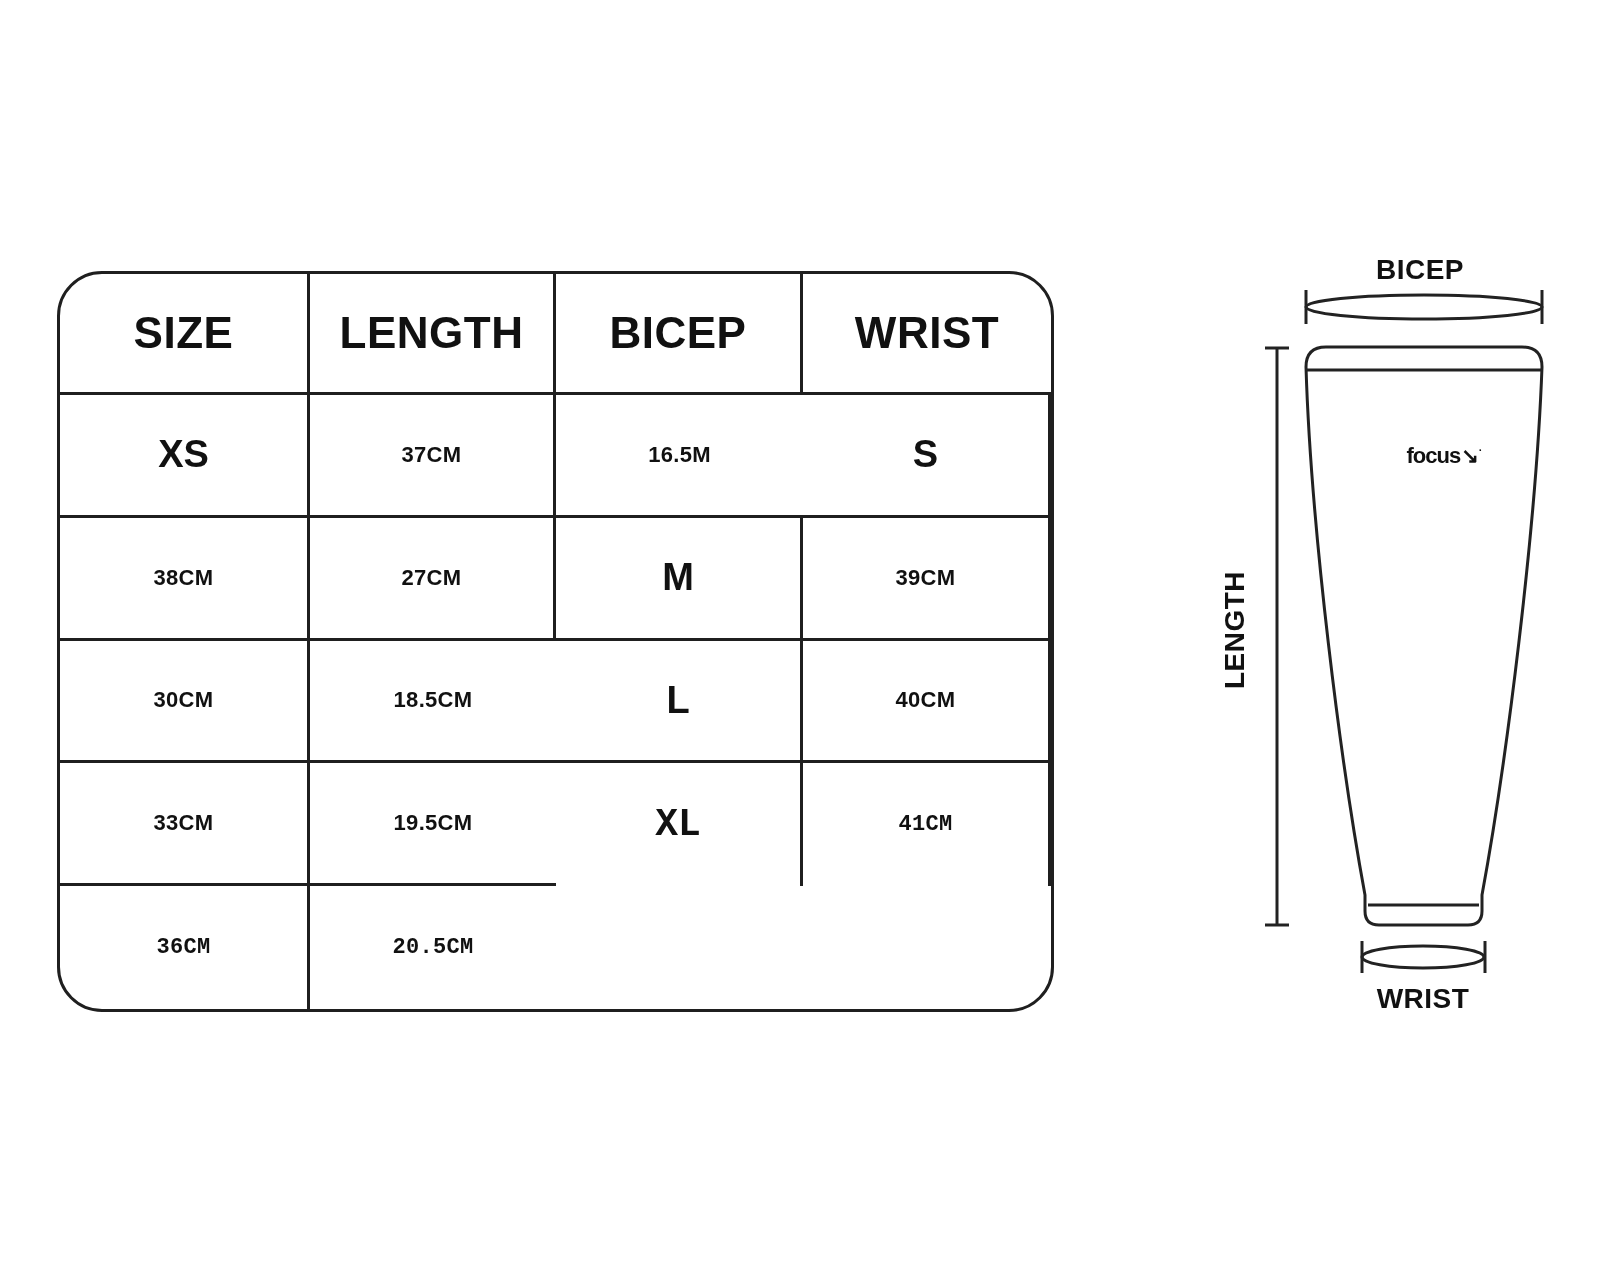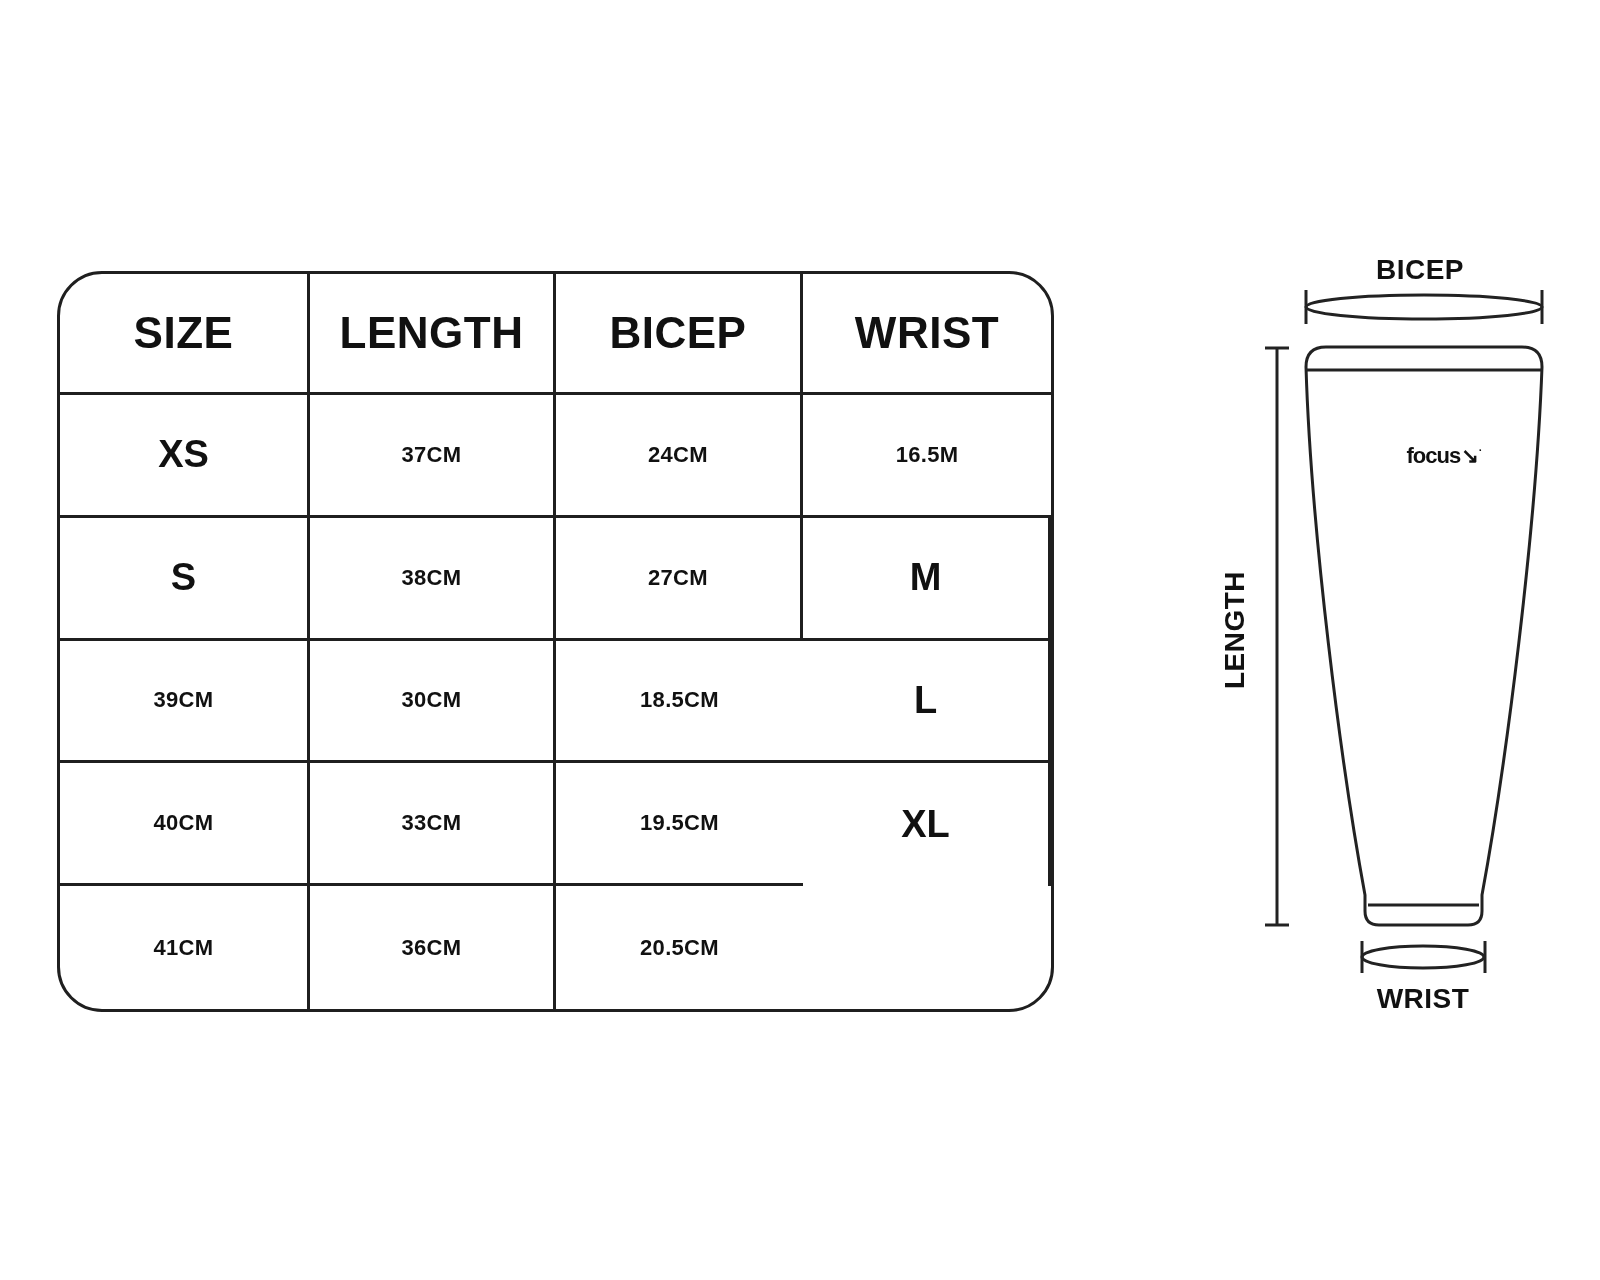"24CM" div.cell { html: <div>24CM</div> -> none }
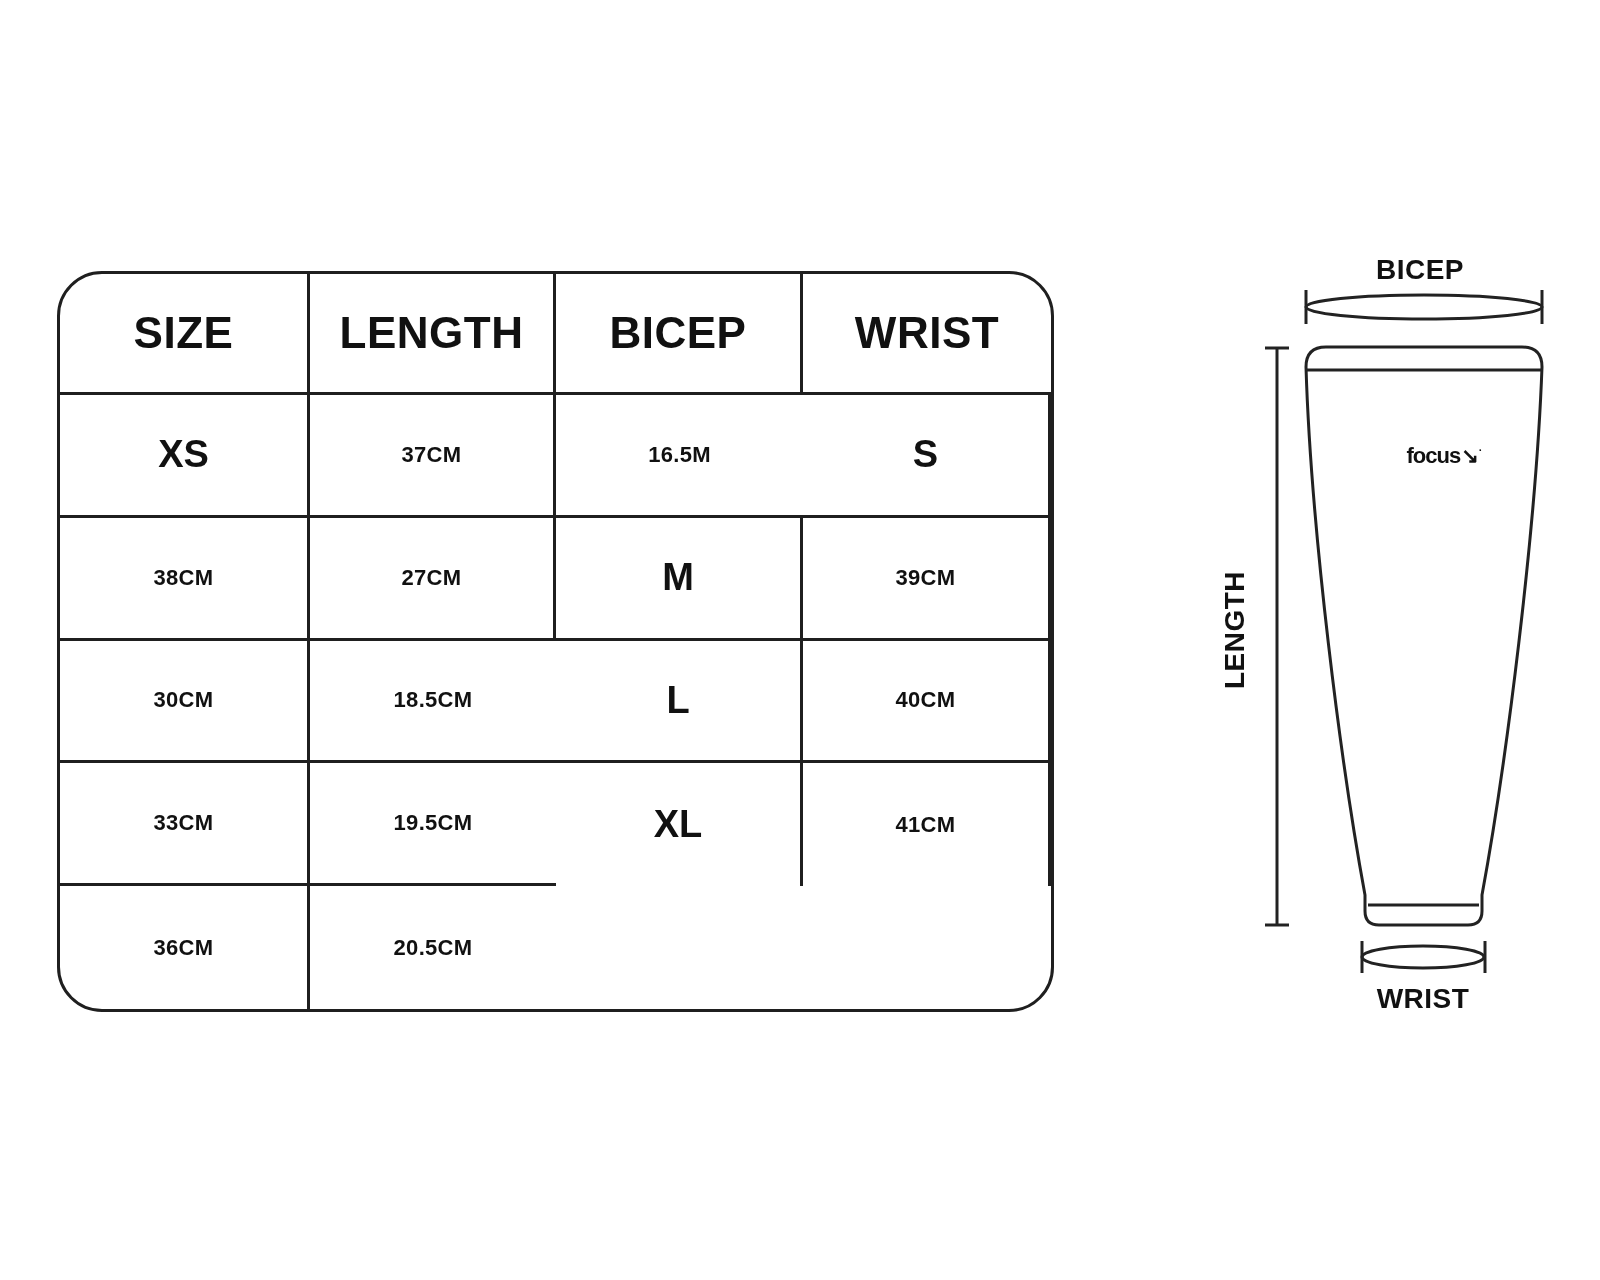"XL" .cell.last-row { font-family: none -> Liberation Mono, monospace }
